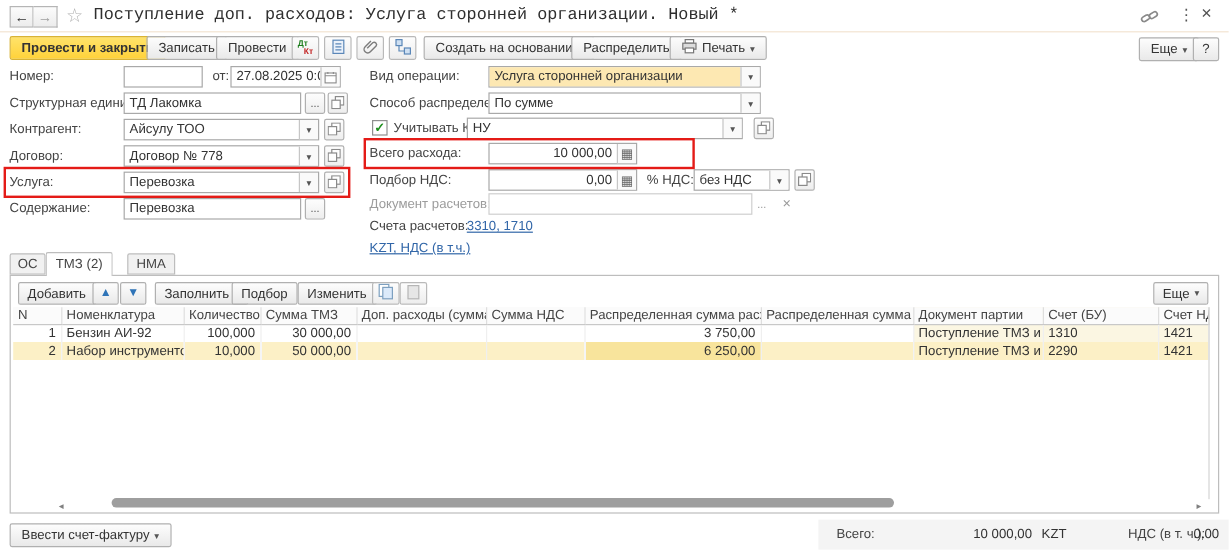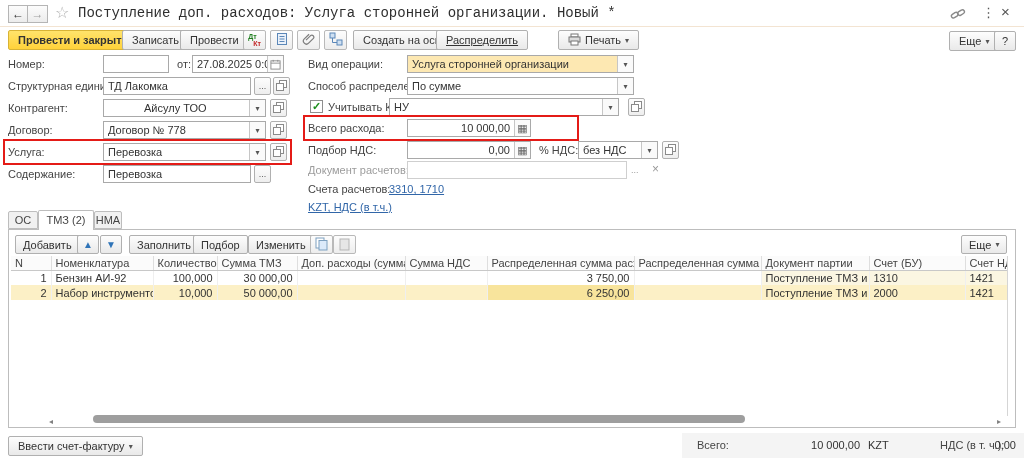"Распределить" div.btn { left: 436px -> 476px; text-decoration: underline -> none }
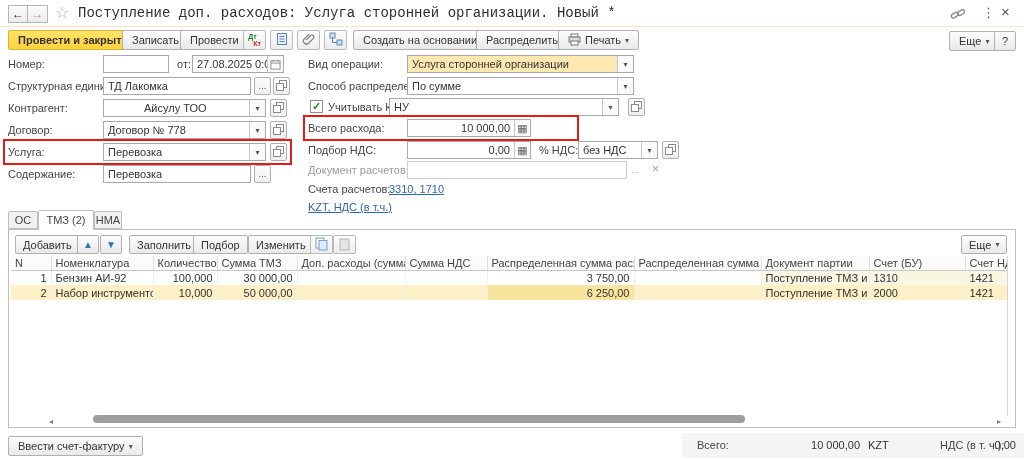"Айсулу ТОО" div.fld { padding-left: 36px -> none }
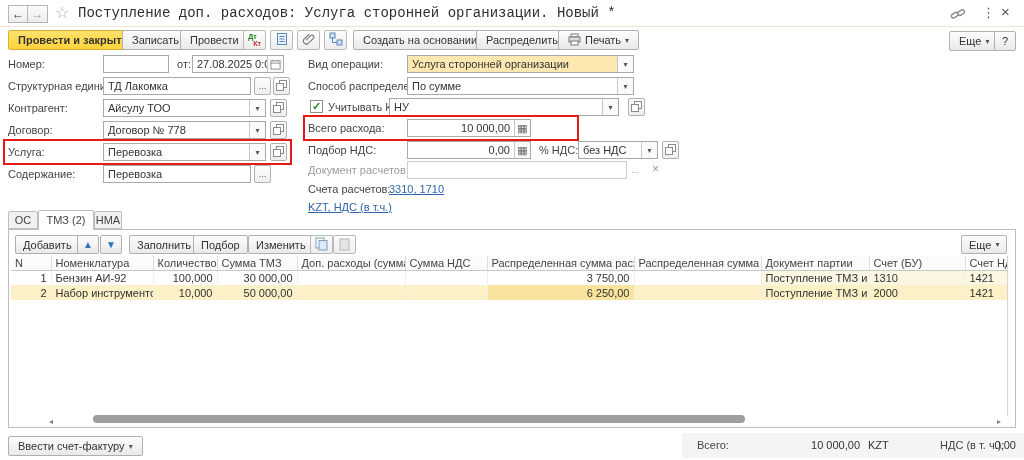"НМА" div.tab { left: 94px -> 106px; width: 28px -> 40px }
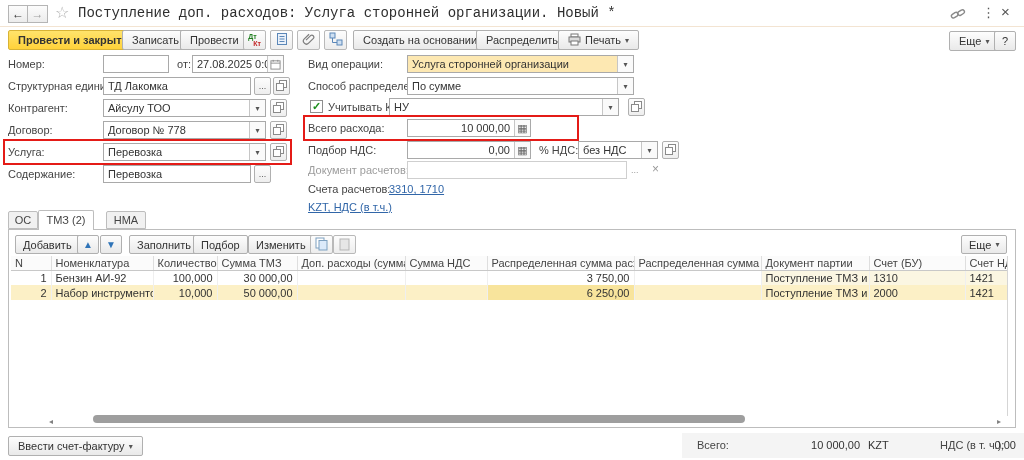"2000" td { text: 2000 -> 2290 }
